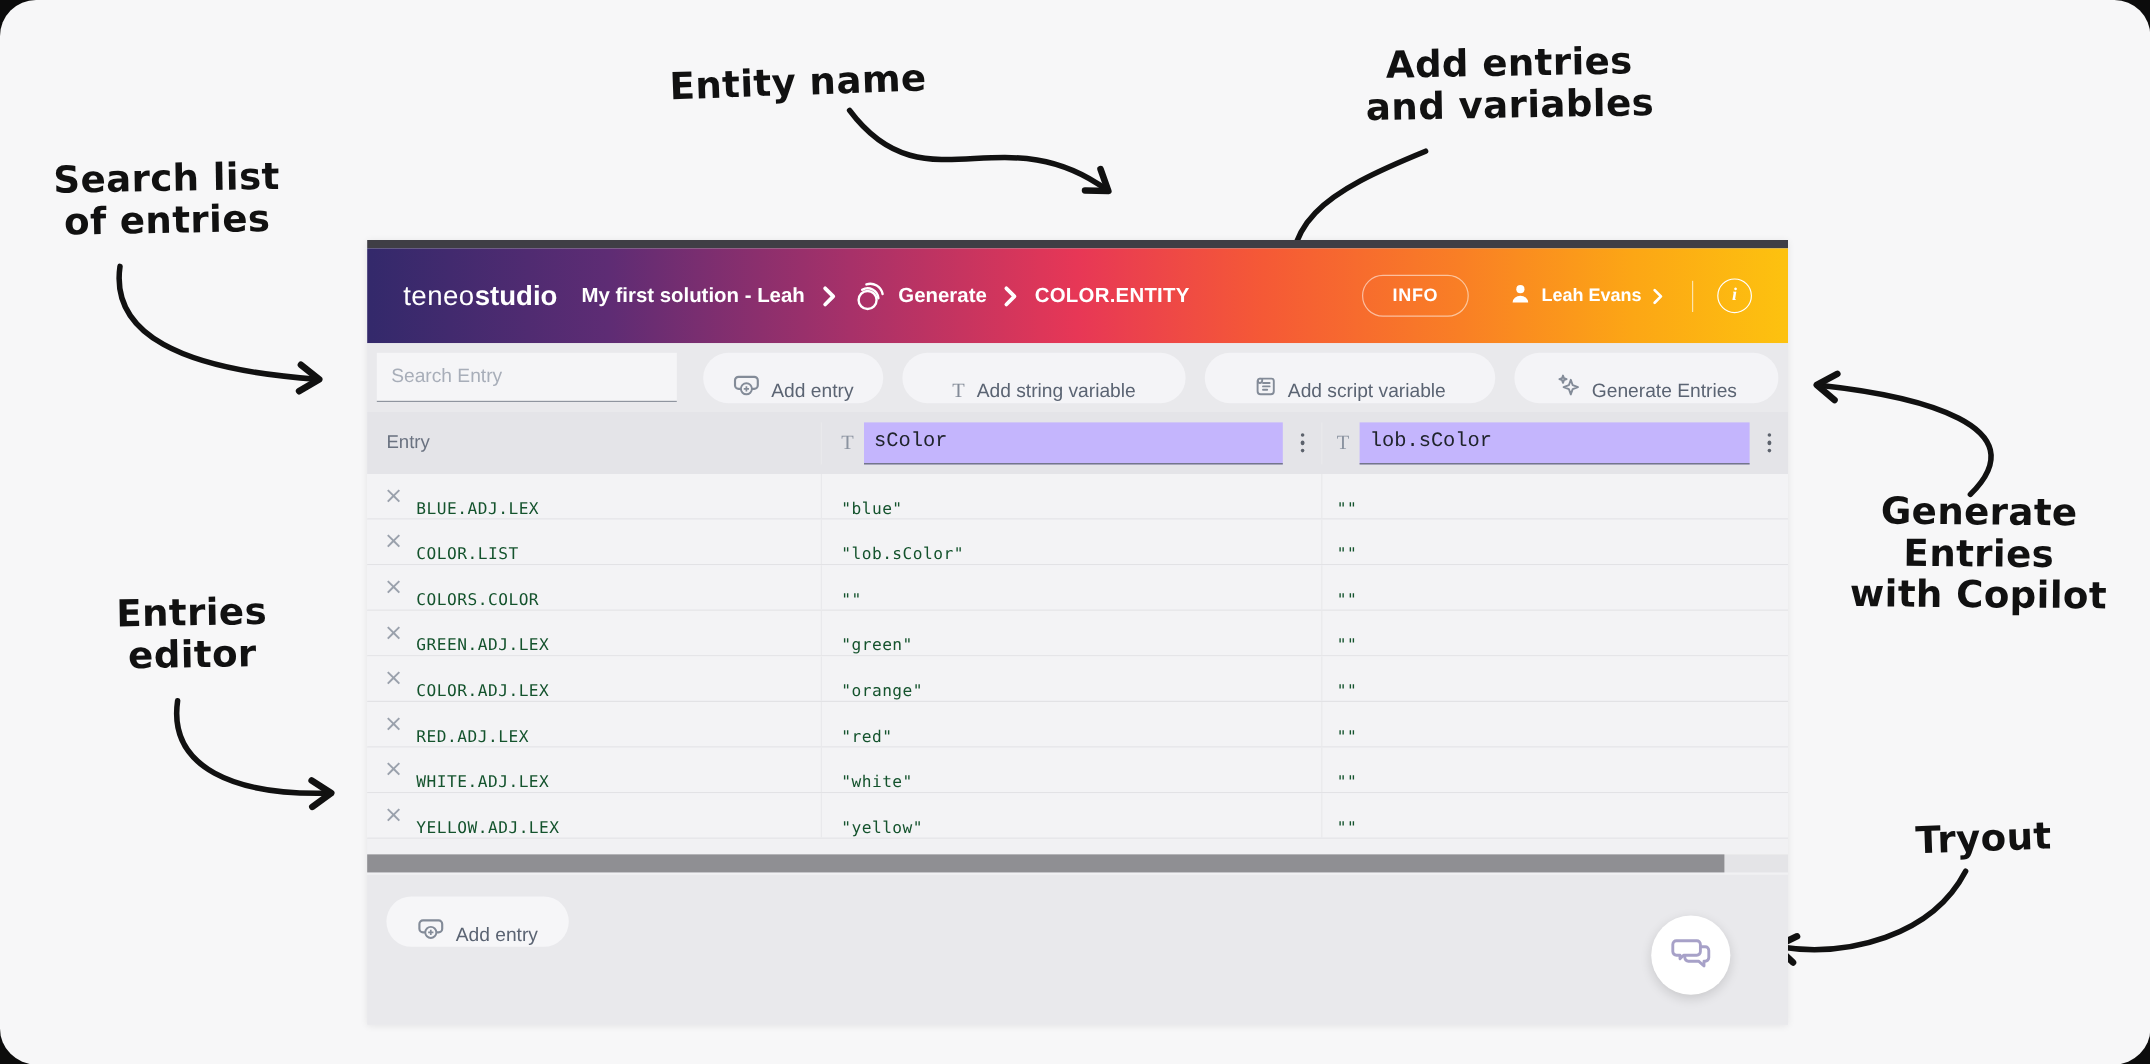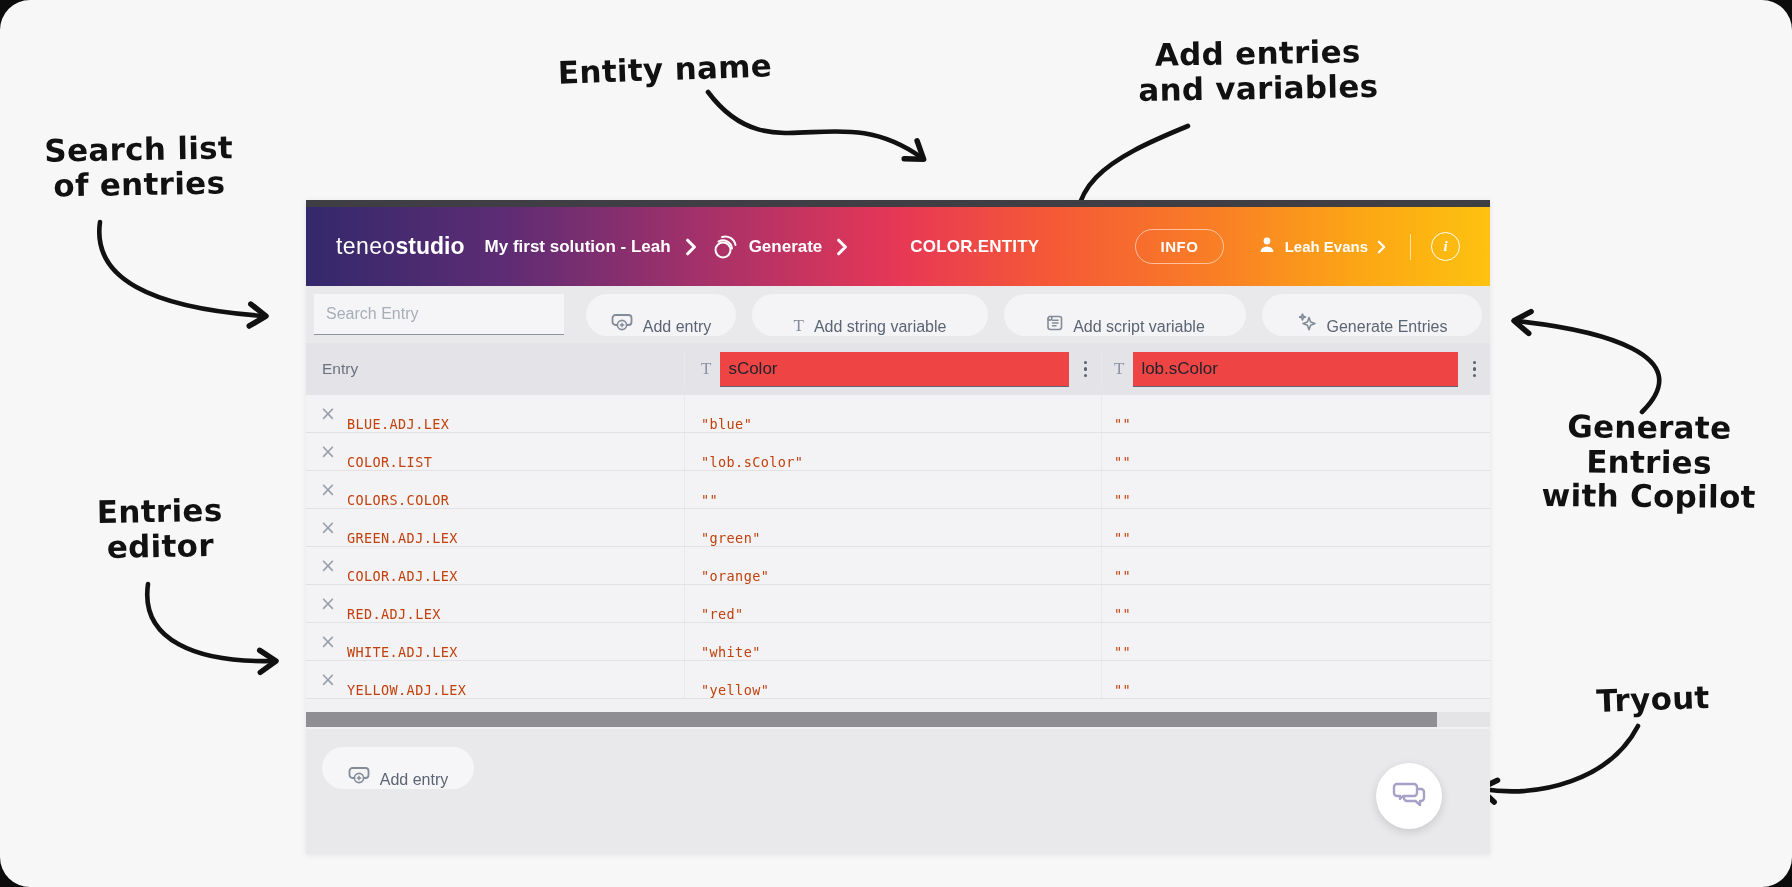"COLOR.ENTITY" .crumb.bold { margin-left: 48px -> none }
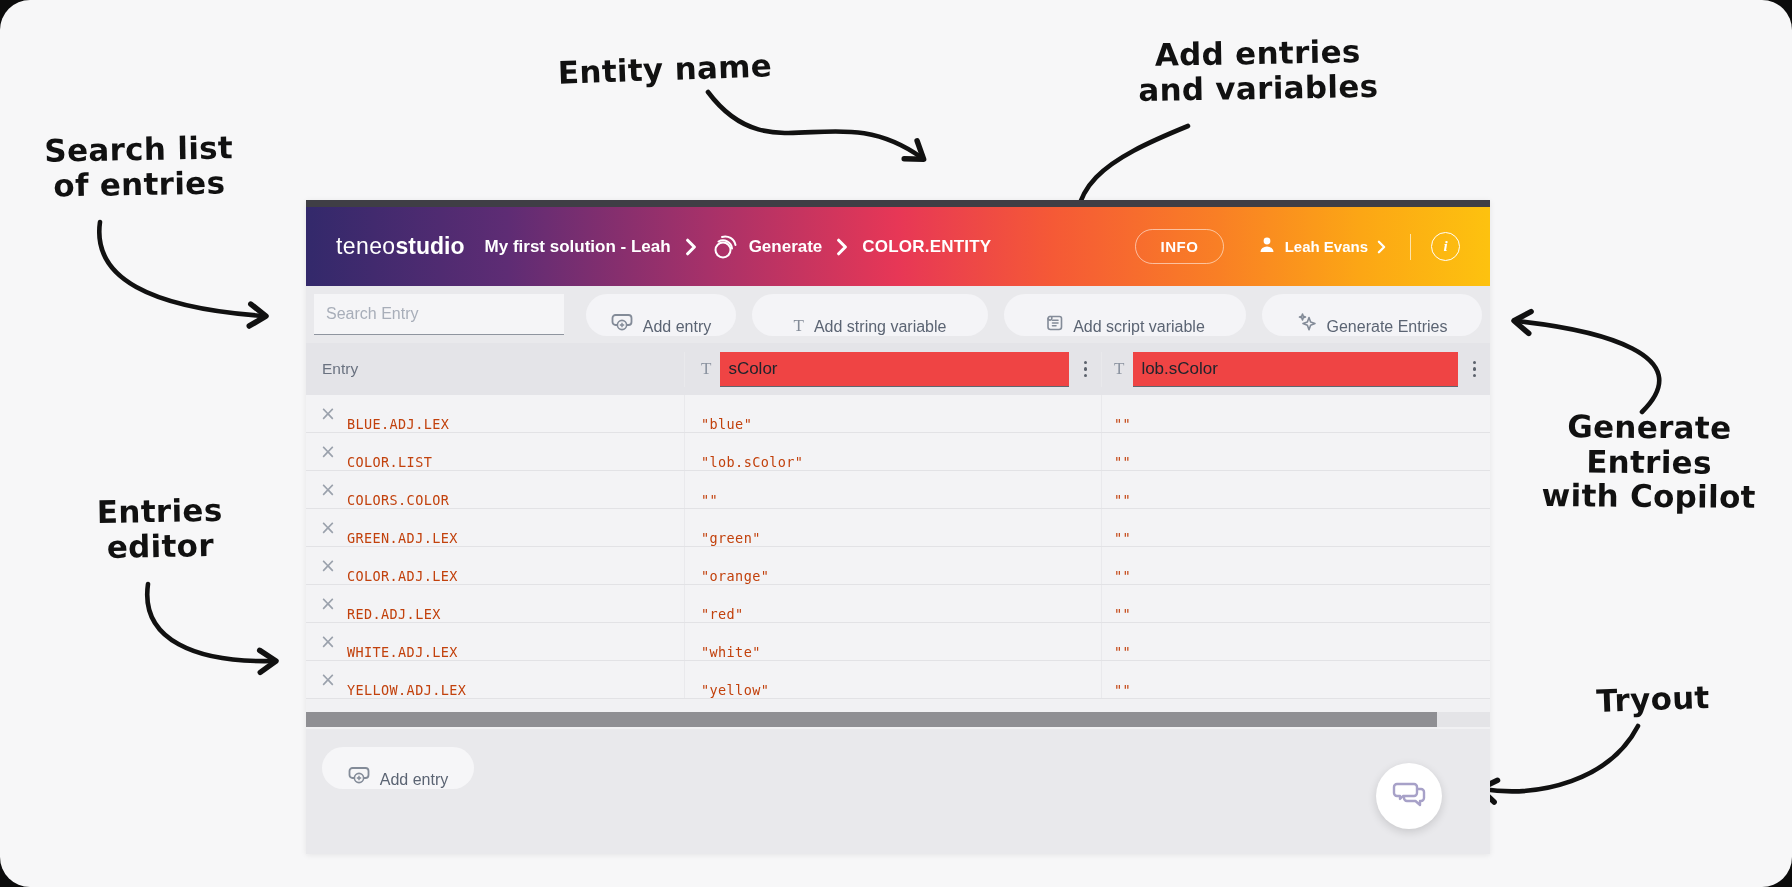"sColor" .varinput { background: #ef4444 -> #c4b5fd; font-family: Liberation Sans, sans-serif -> Liberation Mono, monospace }
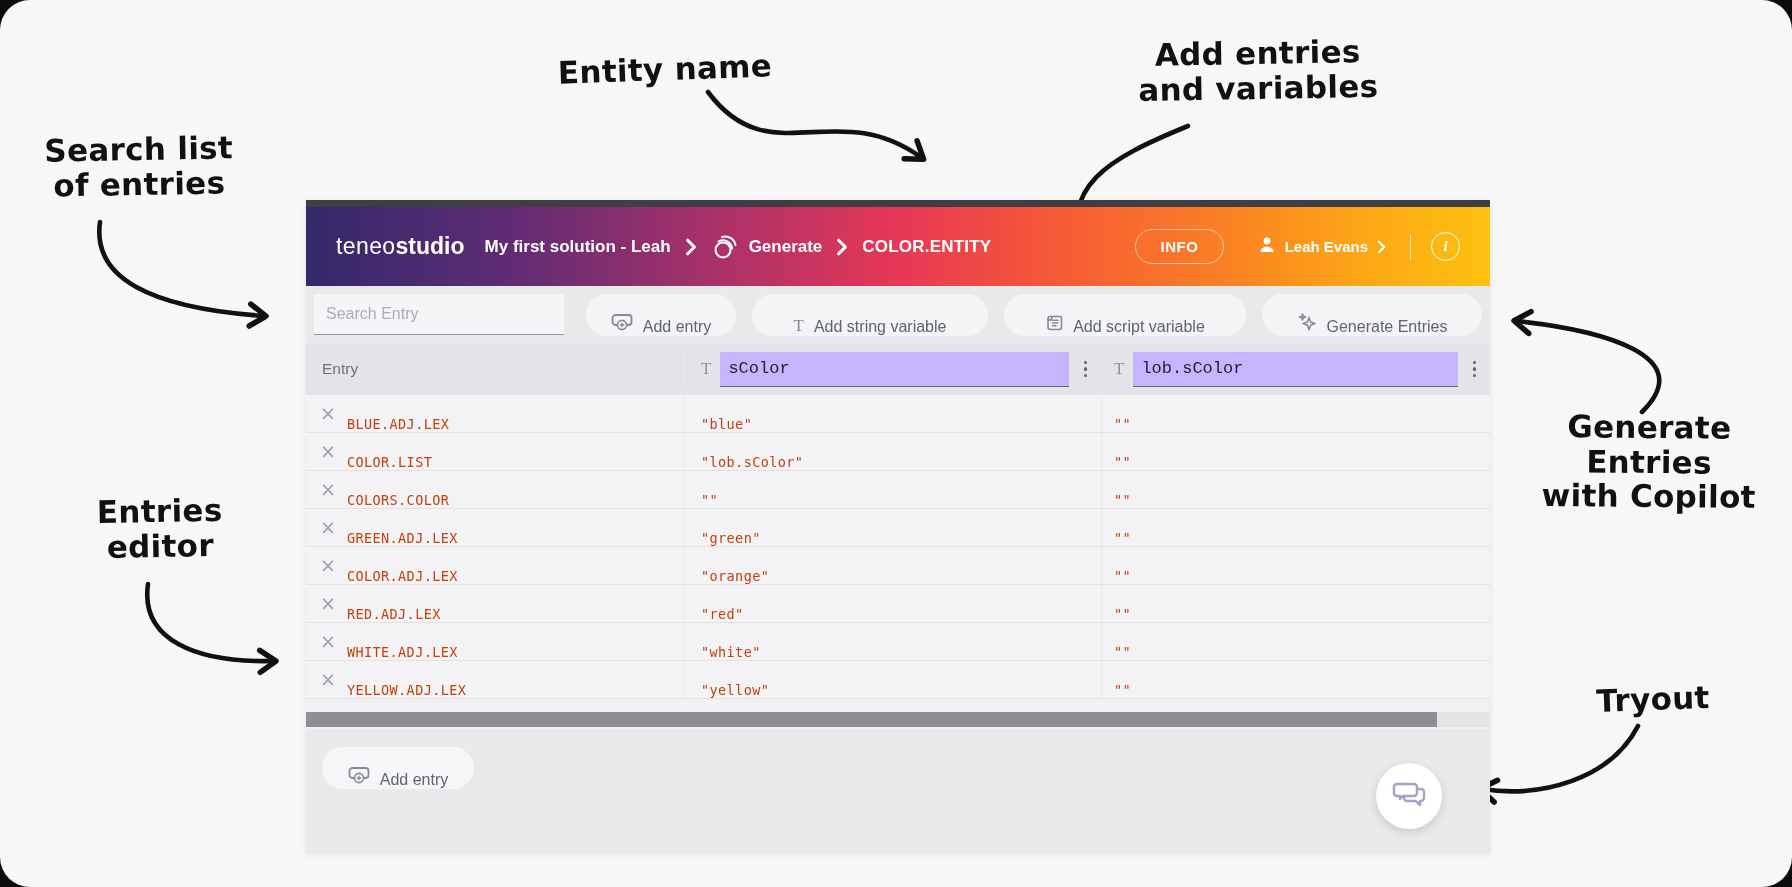"BLUE.ADJ.LEX" .mono { color: #c2410c -> #14532d }
